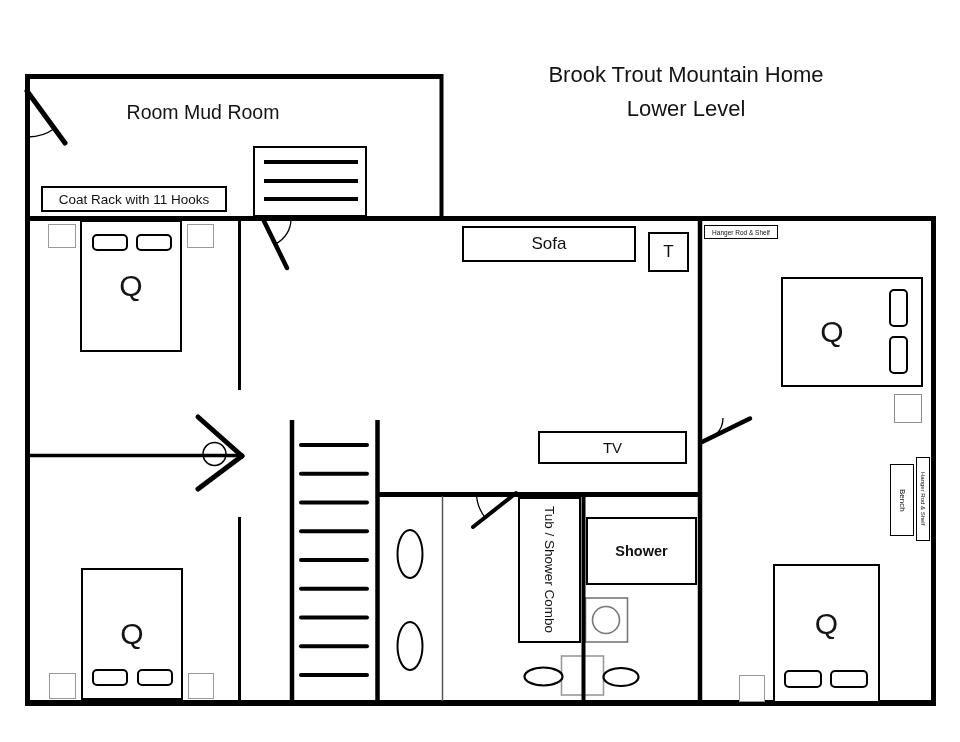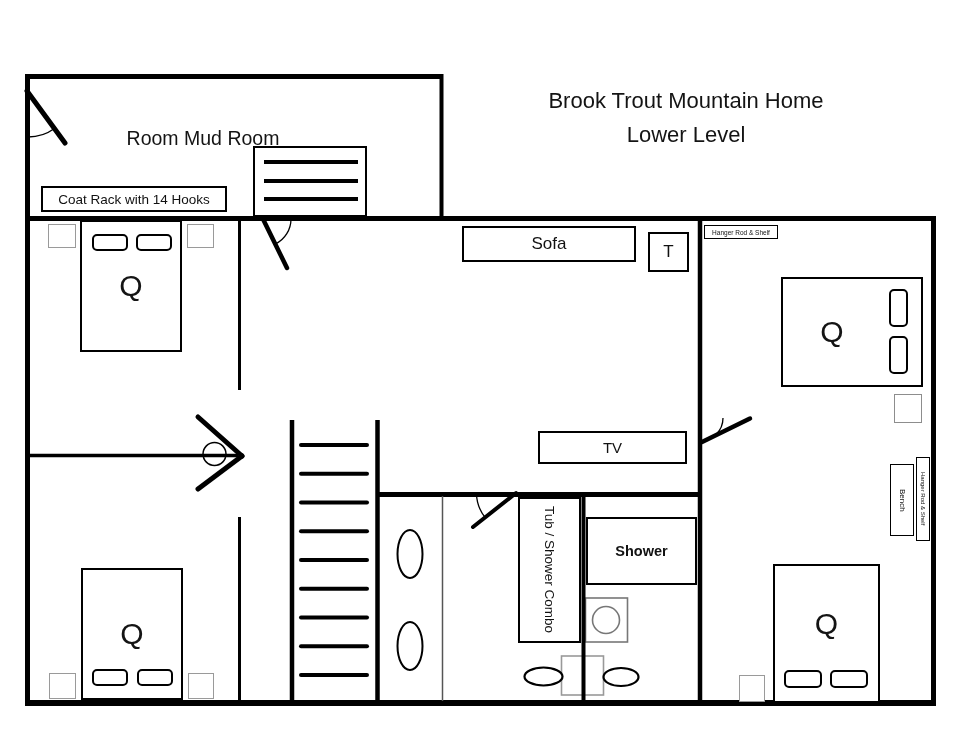"Brook Trout Mountain Home" .lbl { margin-top: 26px -> none }
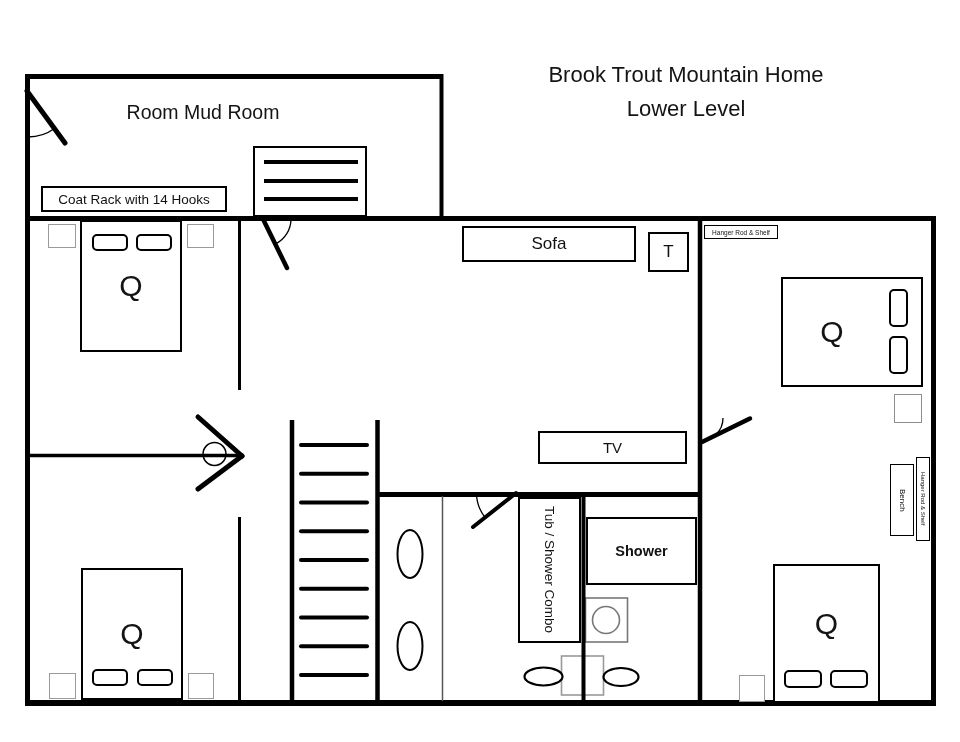"Coat Rack with 14 Hooks" div.box { text: 14 -> 11 }
